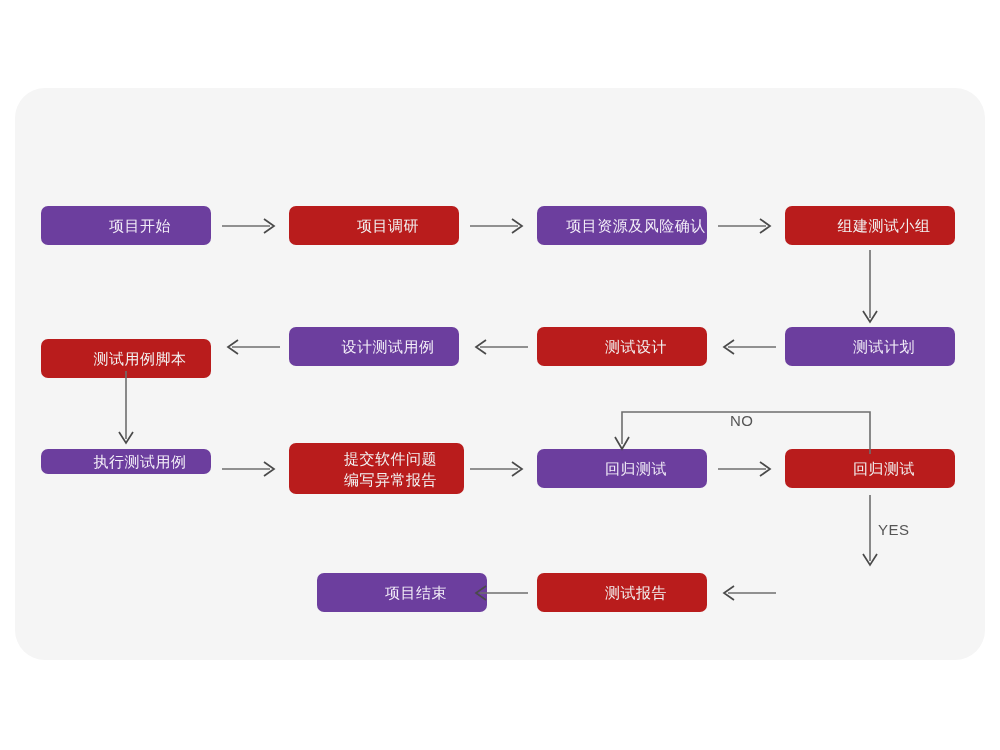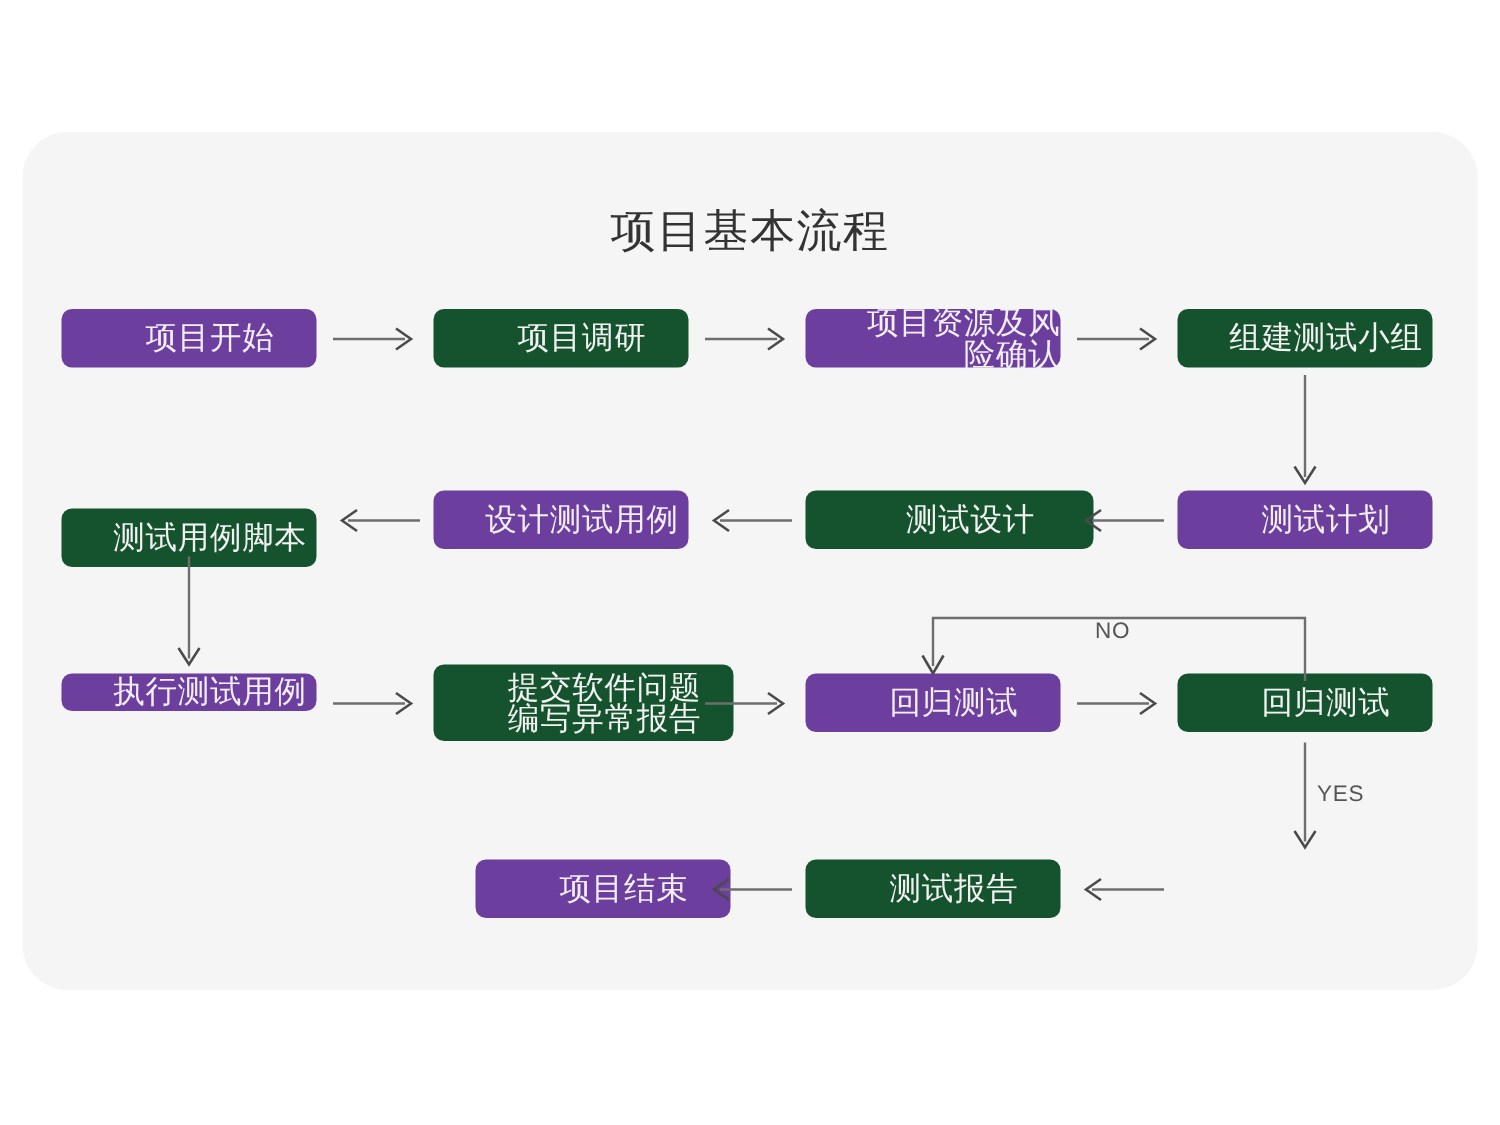"项目基本流程" div.title { html: <div>项目基本流程</div> -> none }
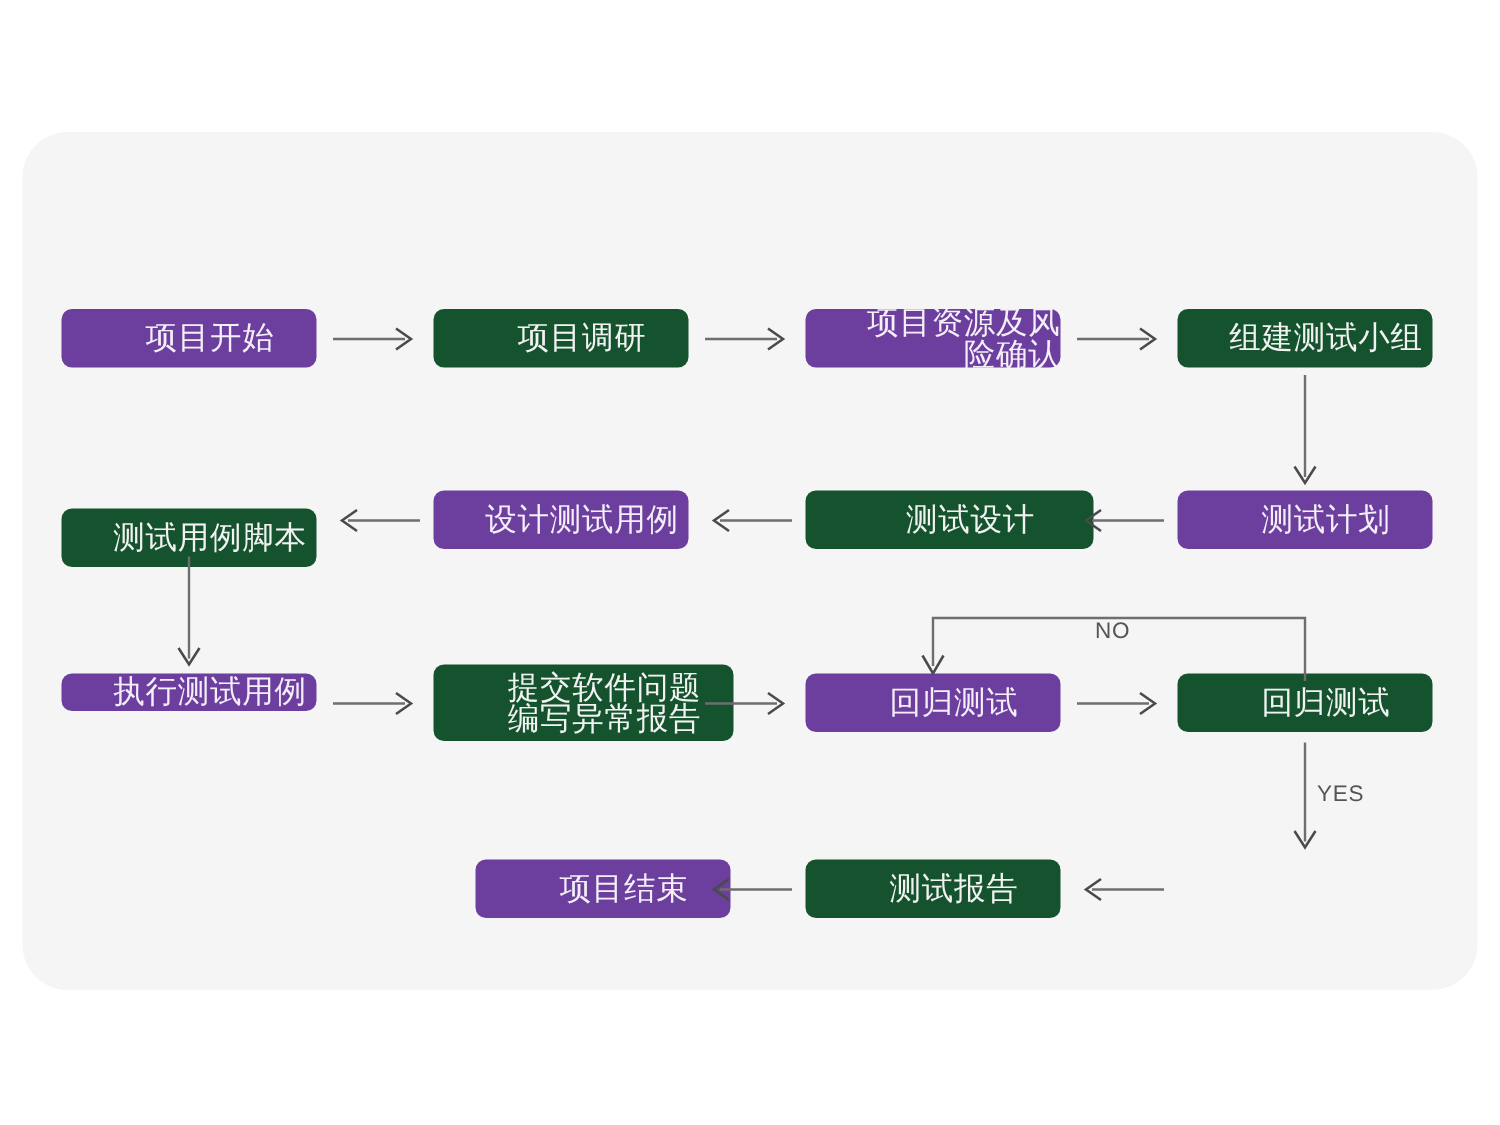"项目开始" .node { font-size: 21px -> 15px; text-align: right -> left }
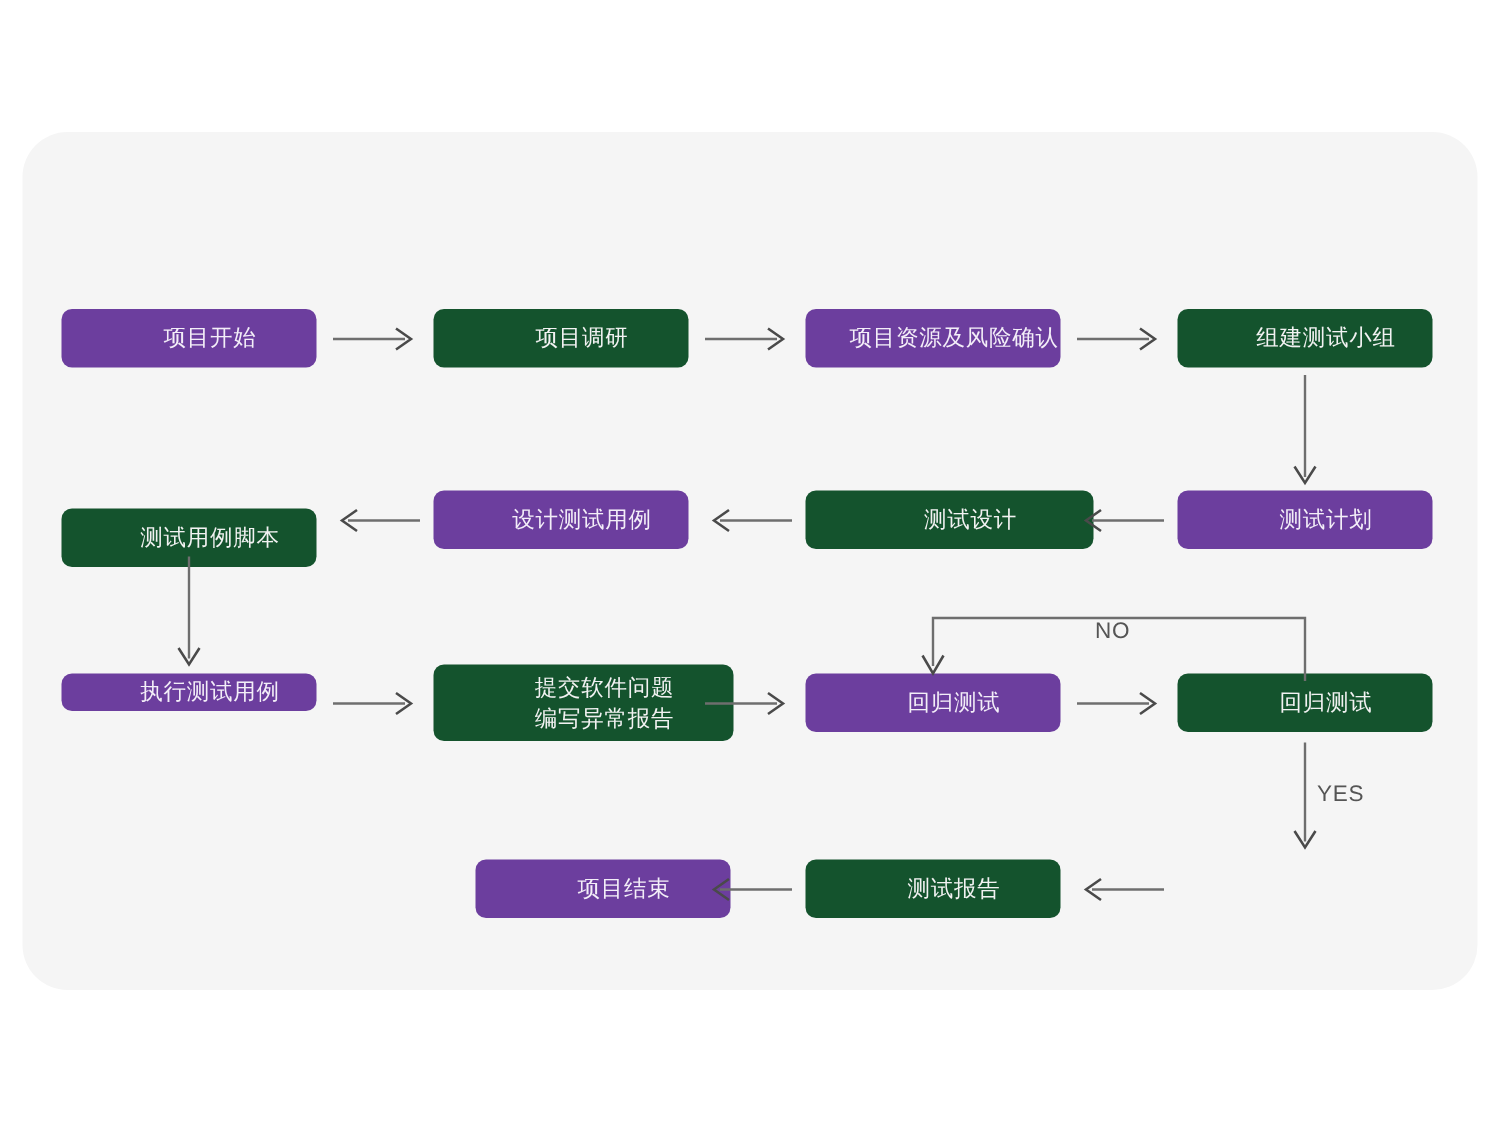"项目调研" .node.gray { background: #14532d -> #b91c1c }
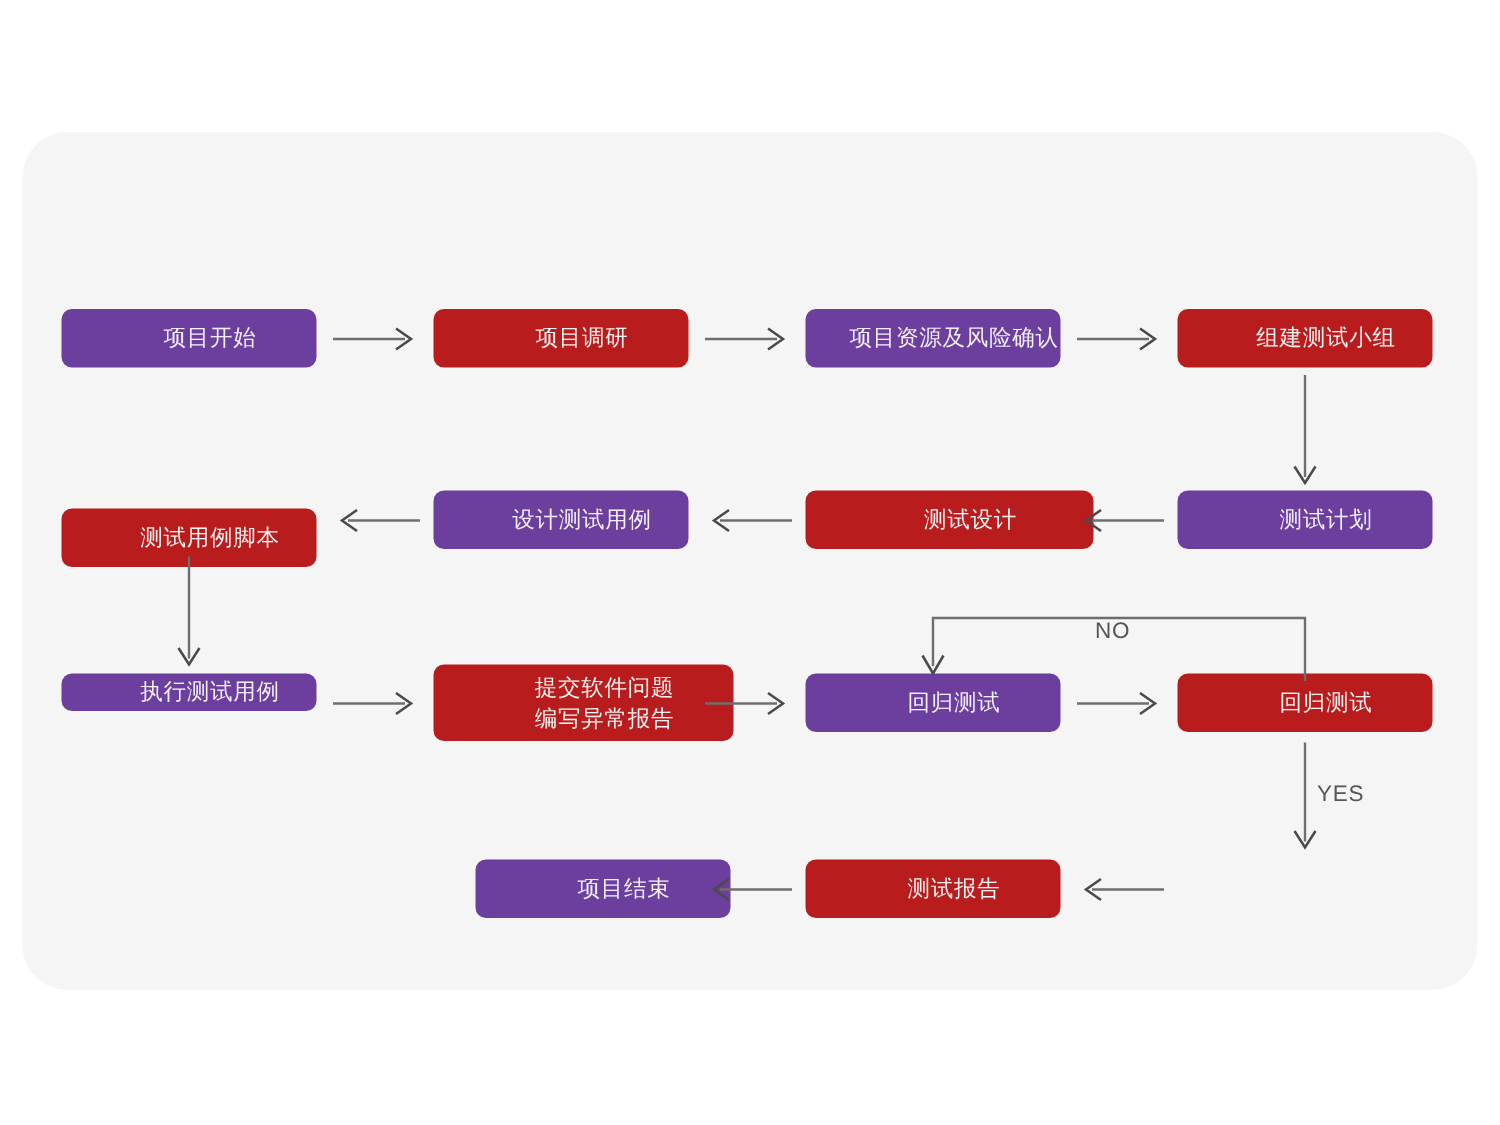"测试设计" div.node { width: 192px -> 170px }
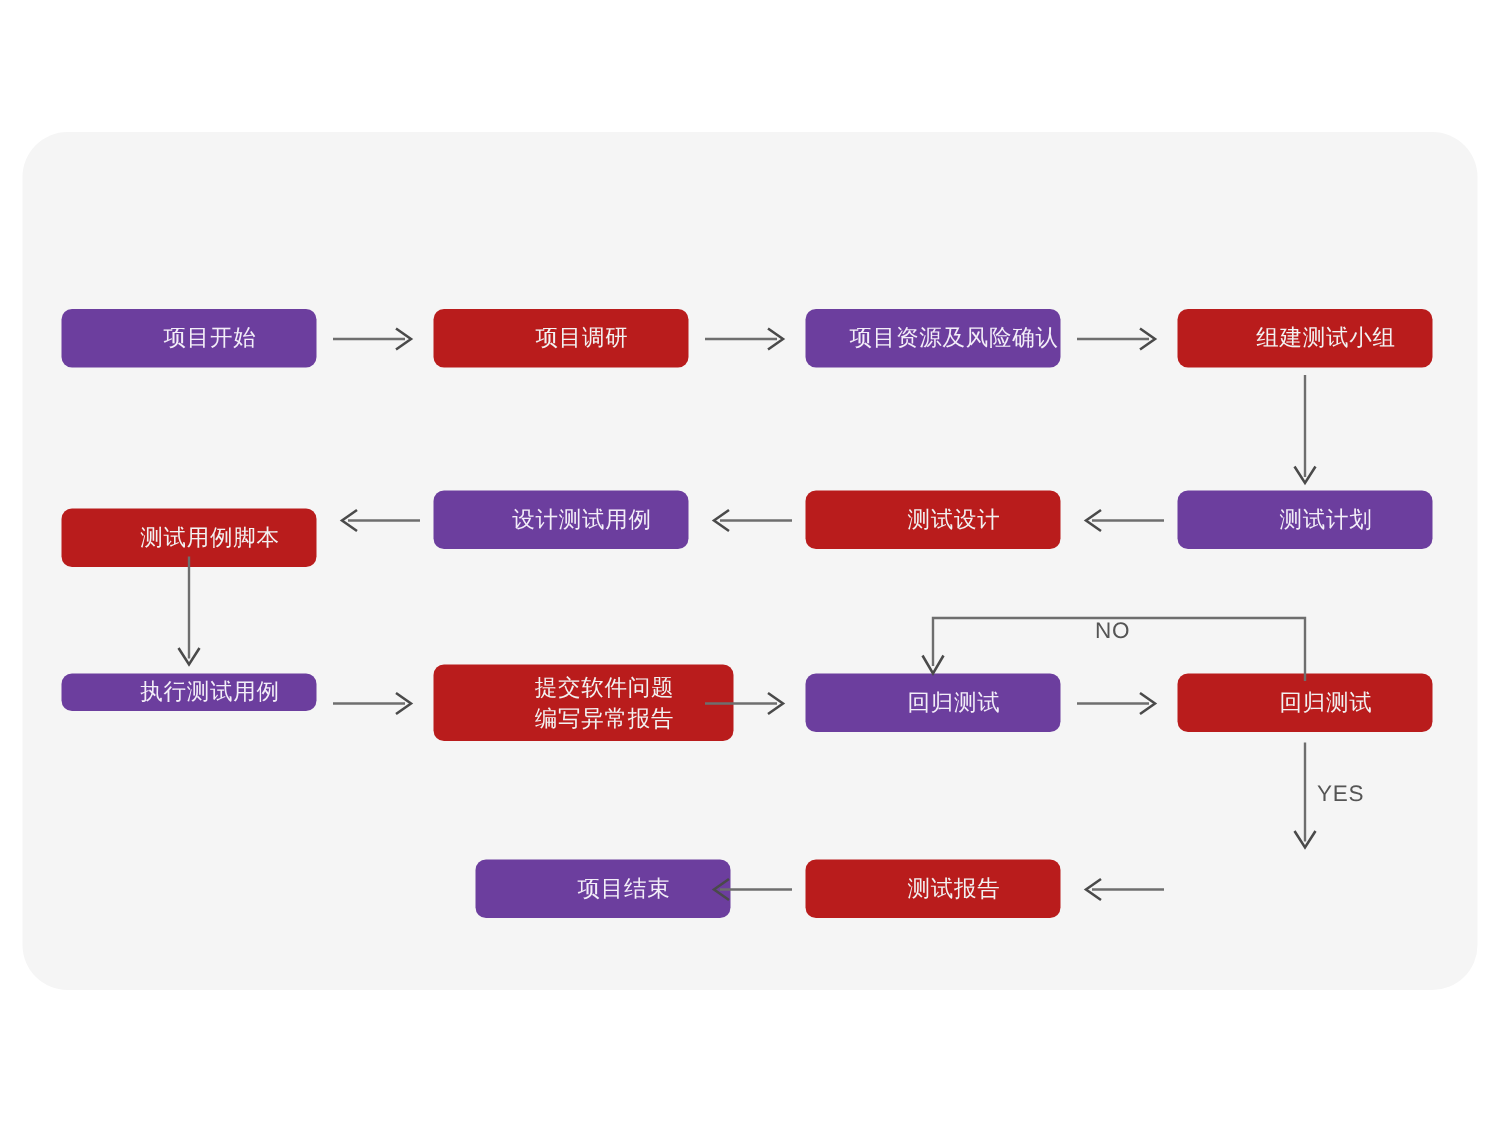"提交软件问题" div.node { width: 200px -> 175px }
